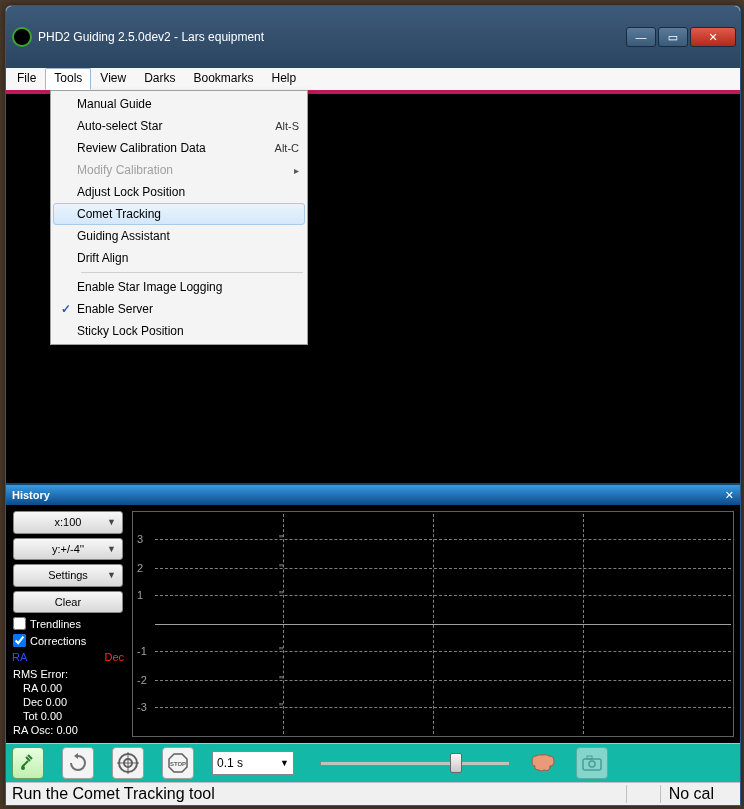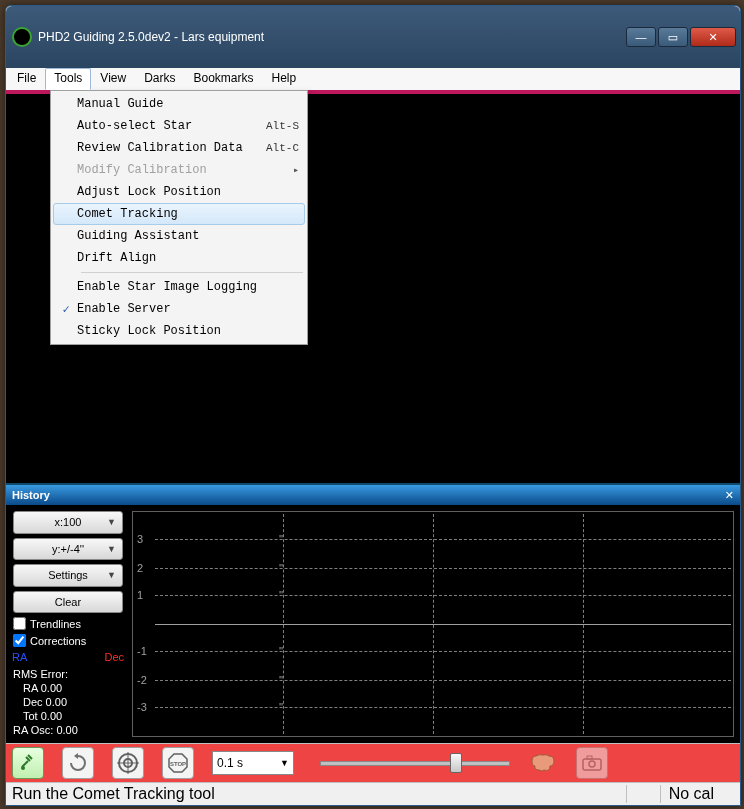"Manual Guide" .dd-item { font-family: Liberation Mono, monospace -> none }
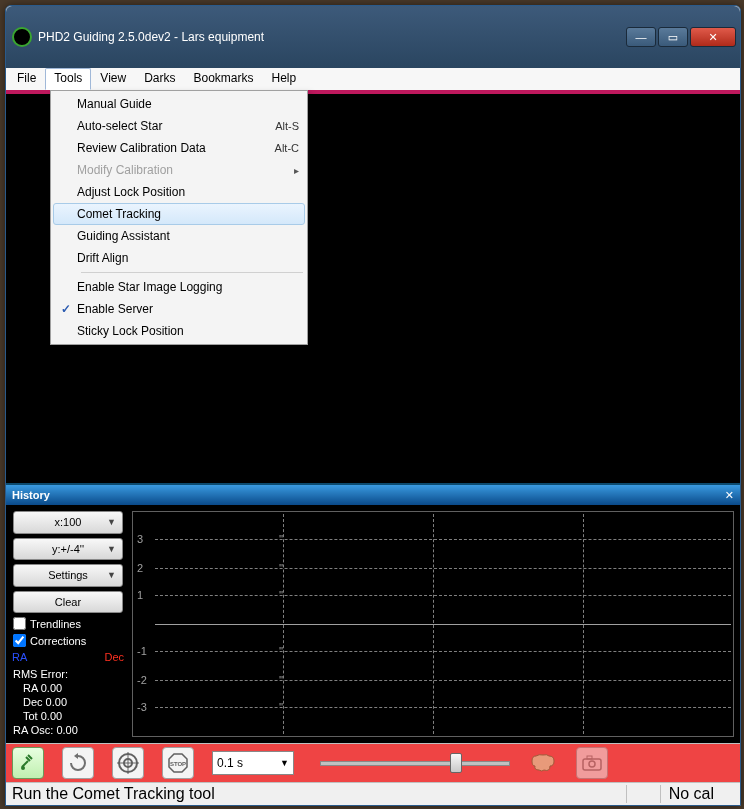"0.1 s" .toolbar { background: #ef4444 -> #14b8a6 }
